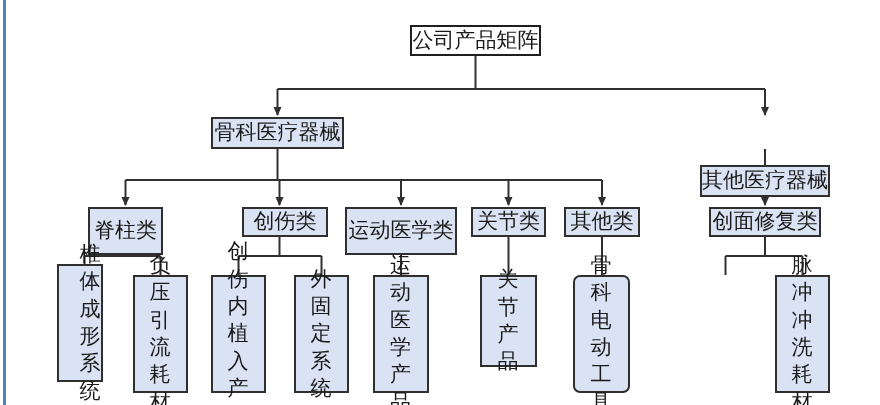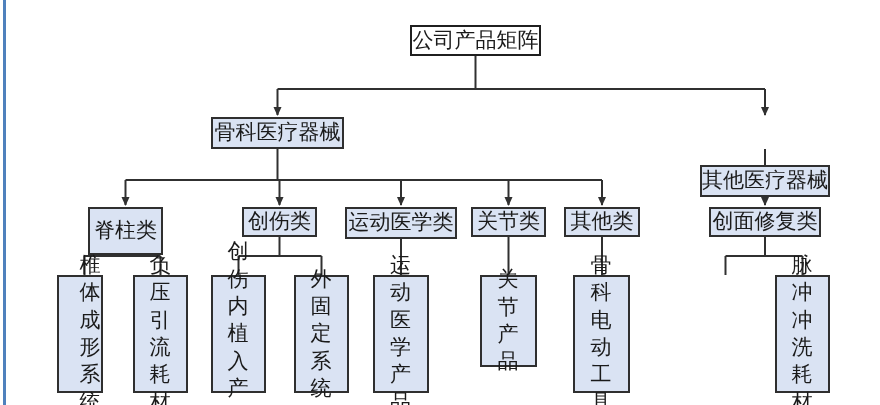"创伤类" div.box { width: 75px -> 86px }
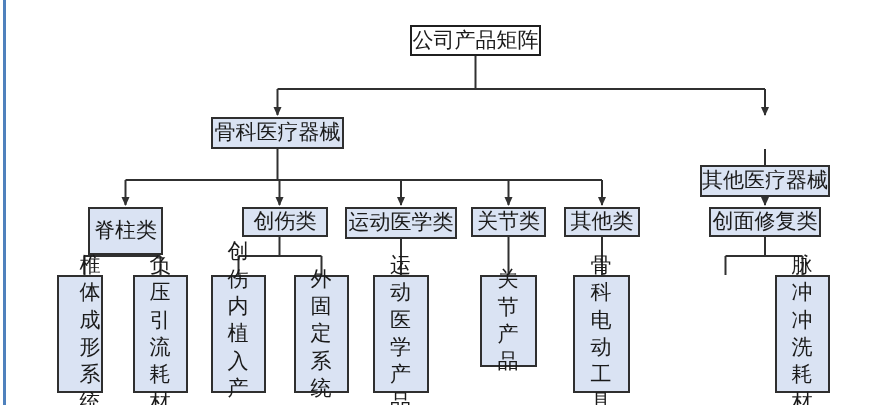"运动医学类" div.box { height: 32px -> 48px }
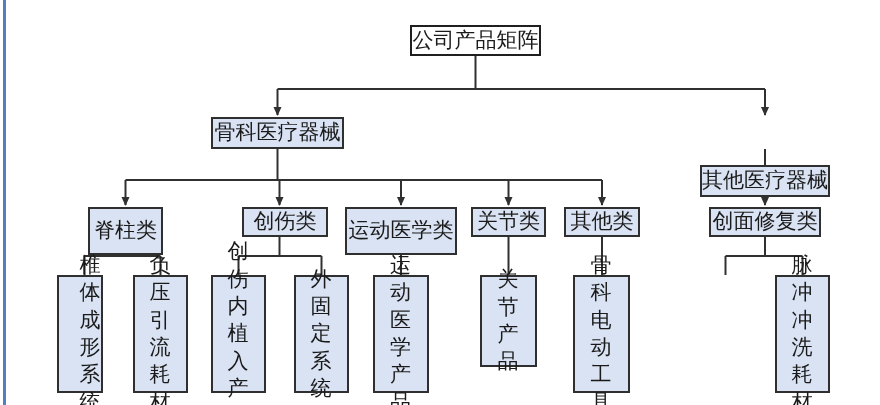"椎体成形系统" div.box { top: 275px -> 264px }
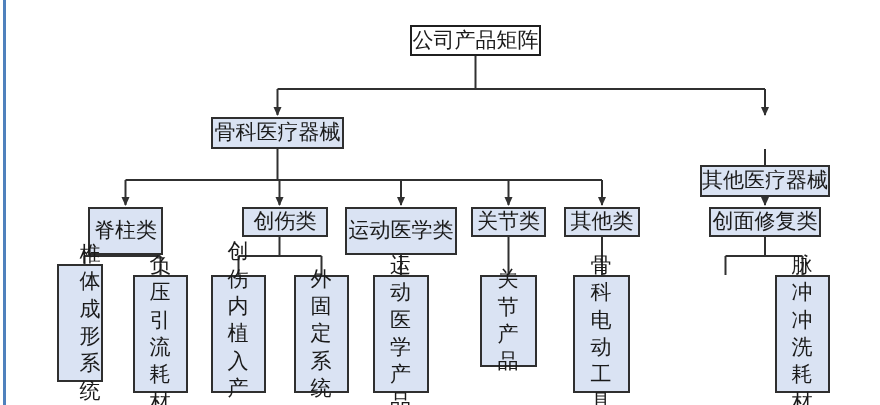"骨科电动工具" div.box { border-radius: none -> 7px }
